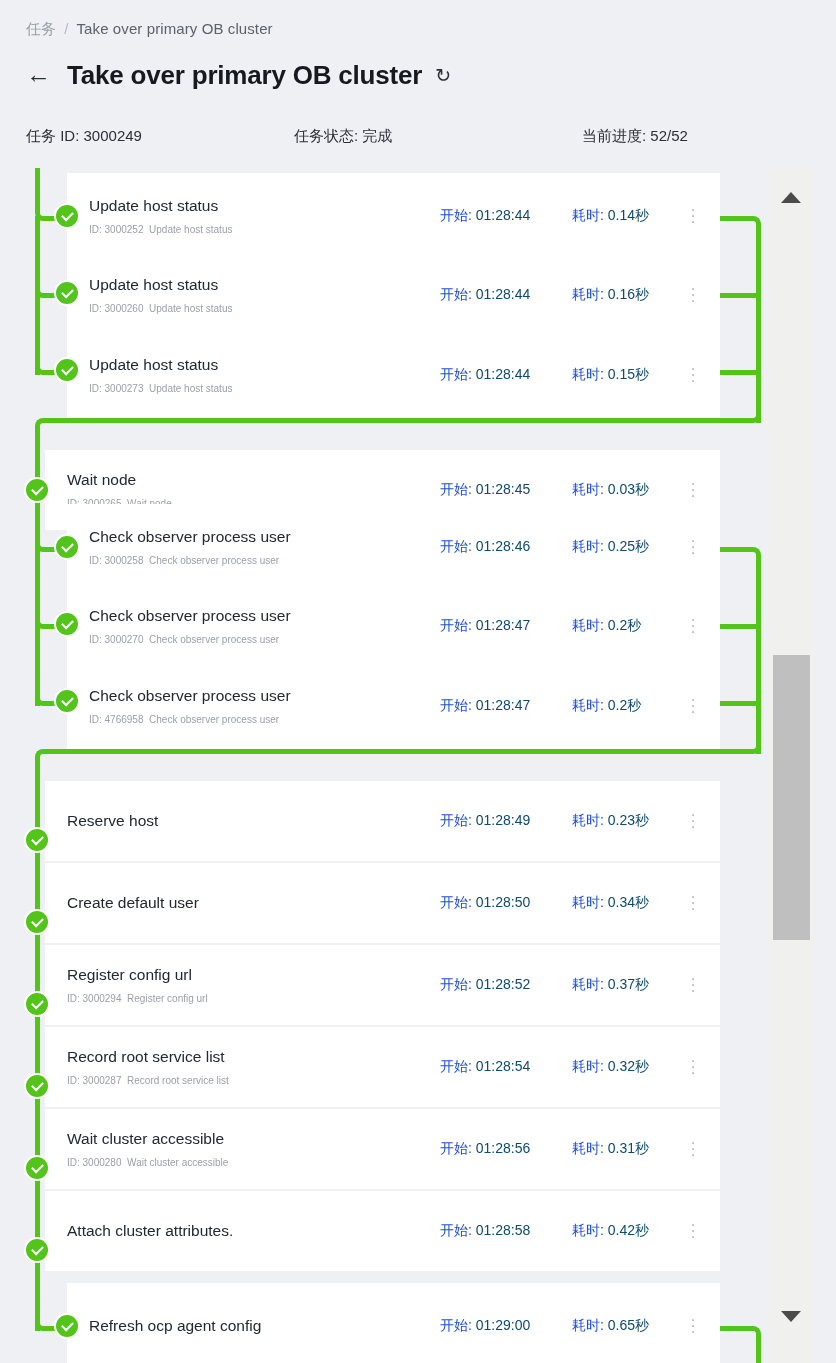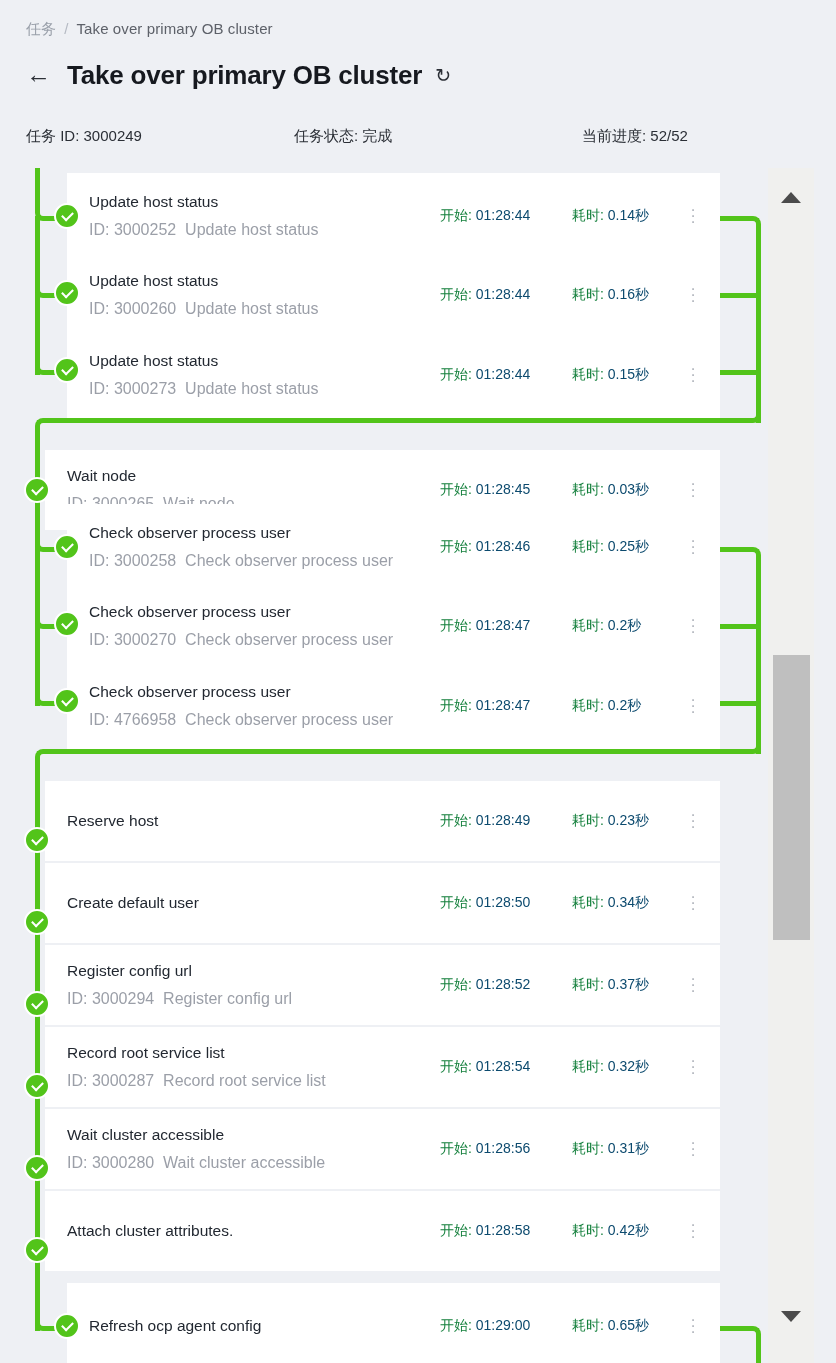"开始:" .kv .kv-key { color: #15803d -> #1d4ed8 }
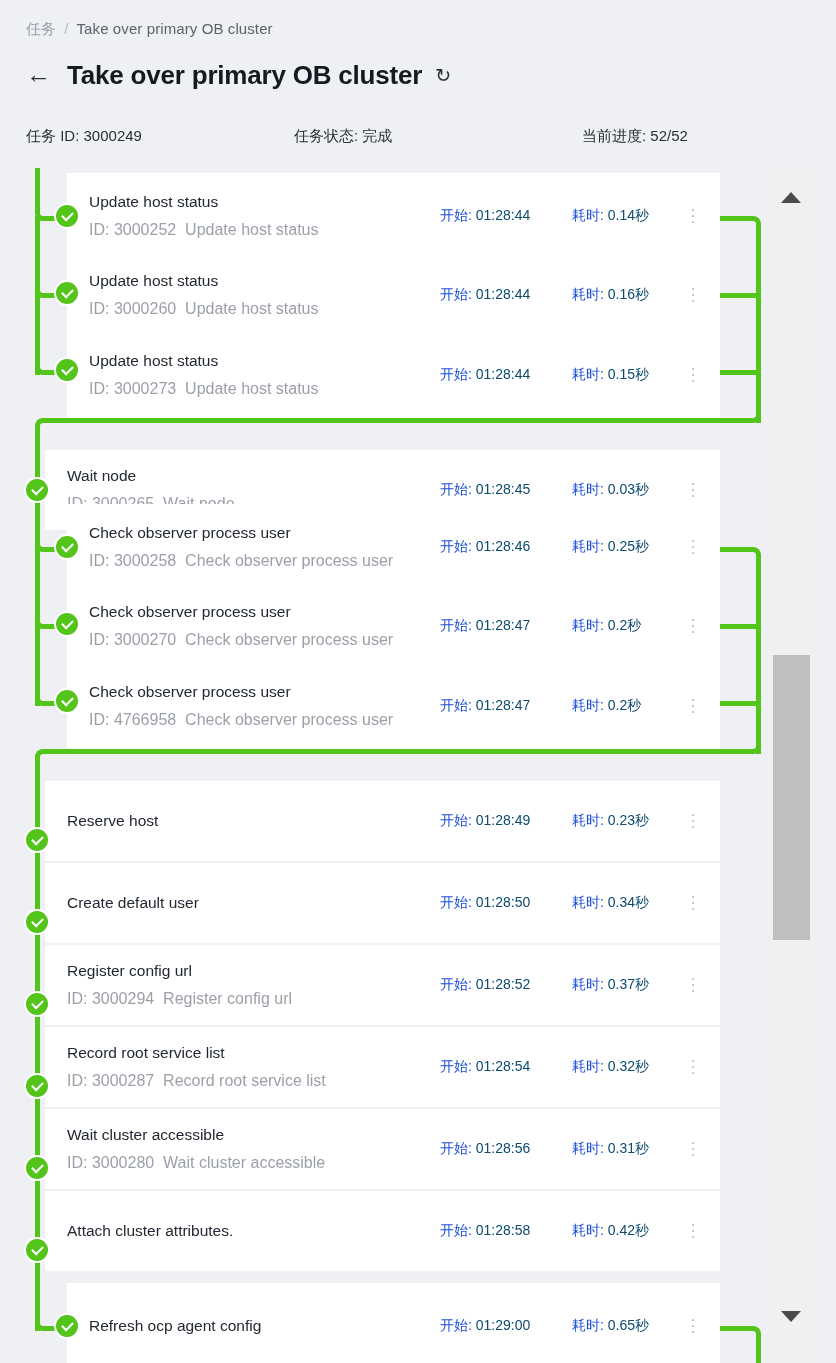"ID: 3000252 Update host status" .card-sub { font-size: 16px -> 10px }
